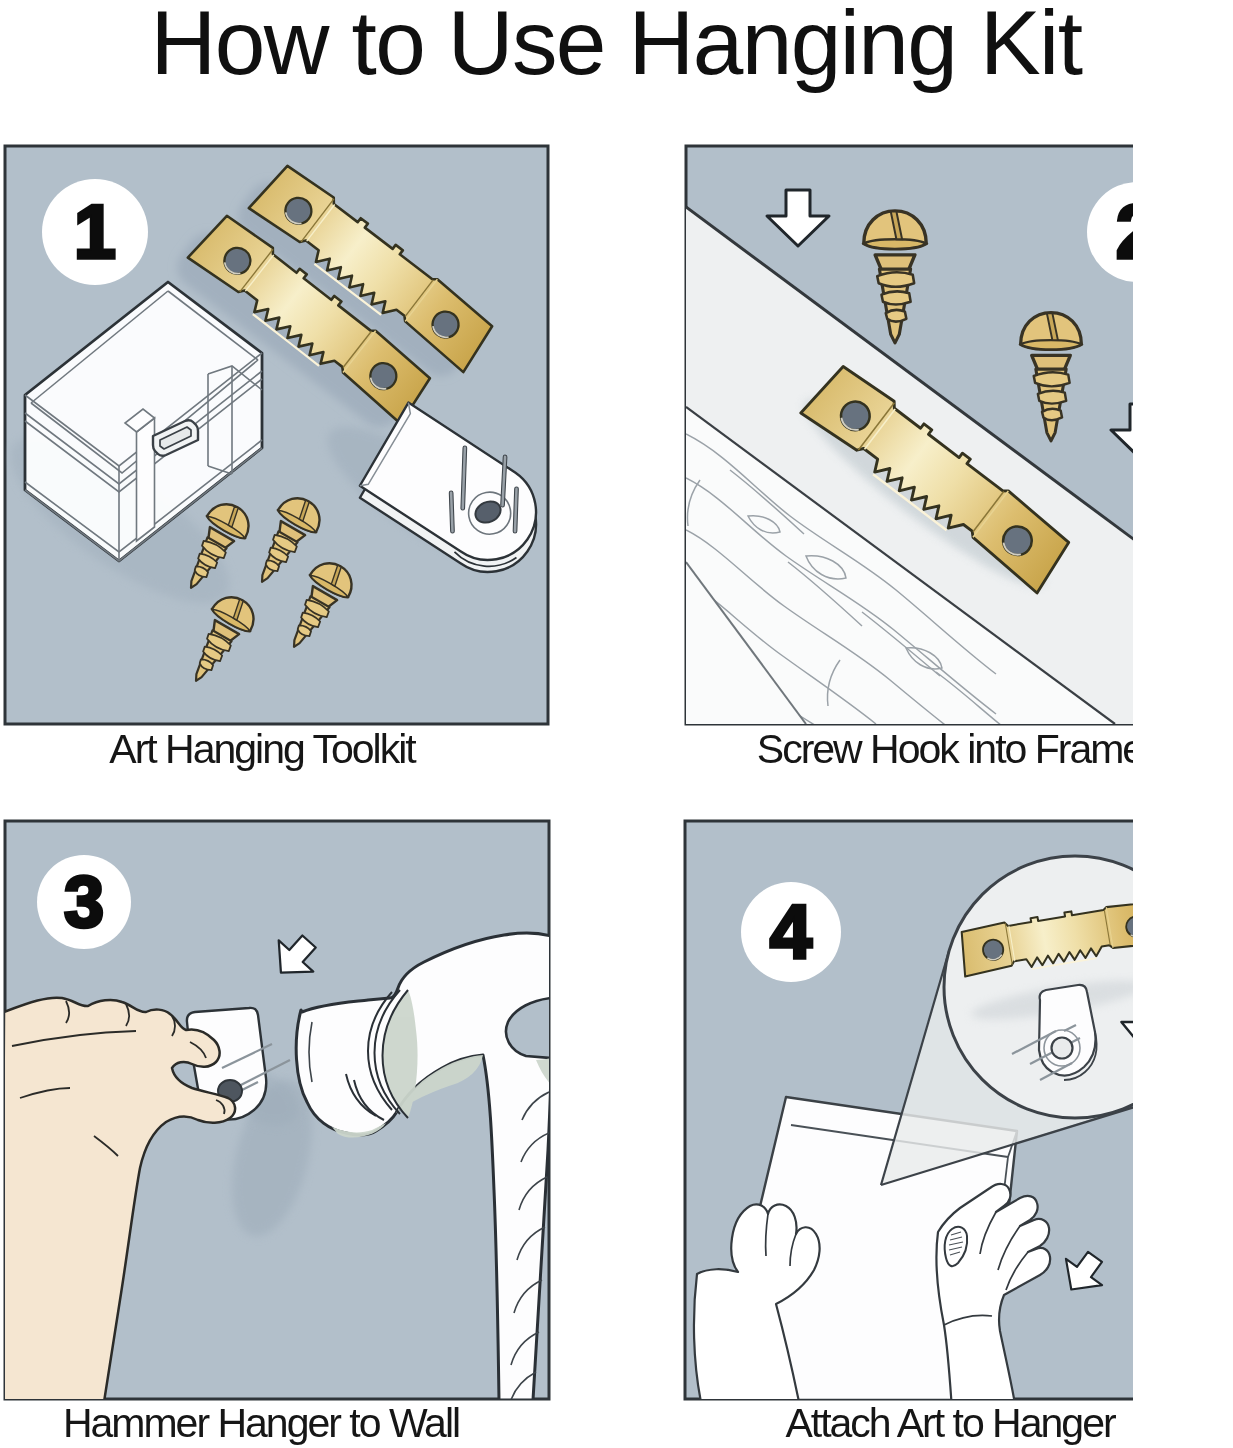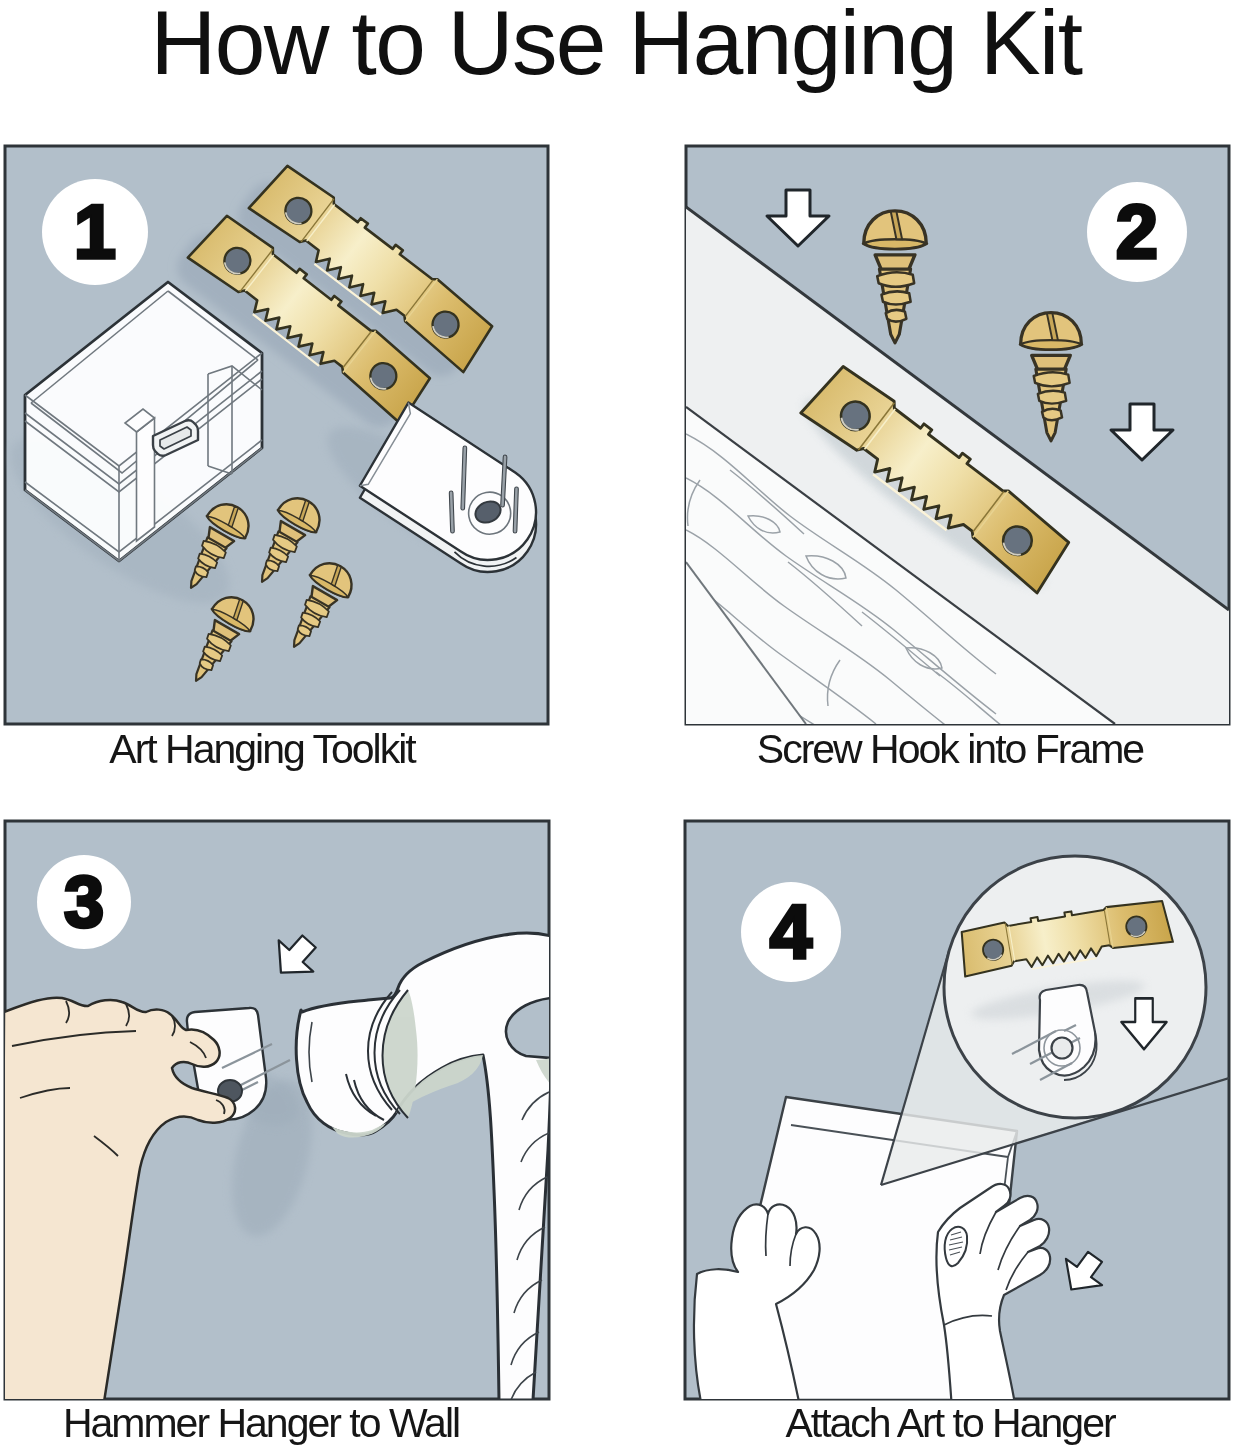"How to Use Hanging Kit" #stage { width: 1233px -> 1133px }
